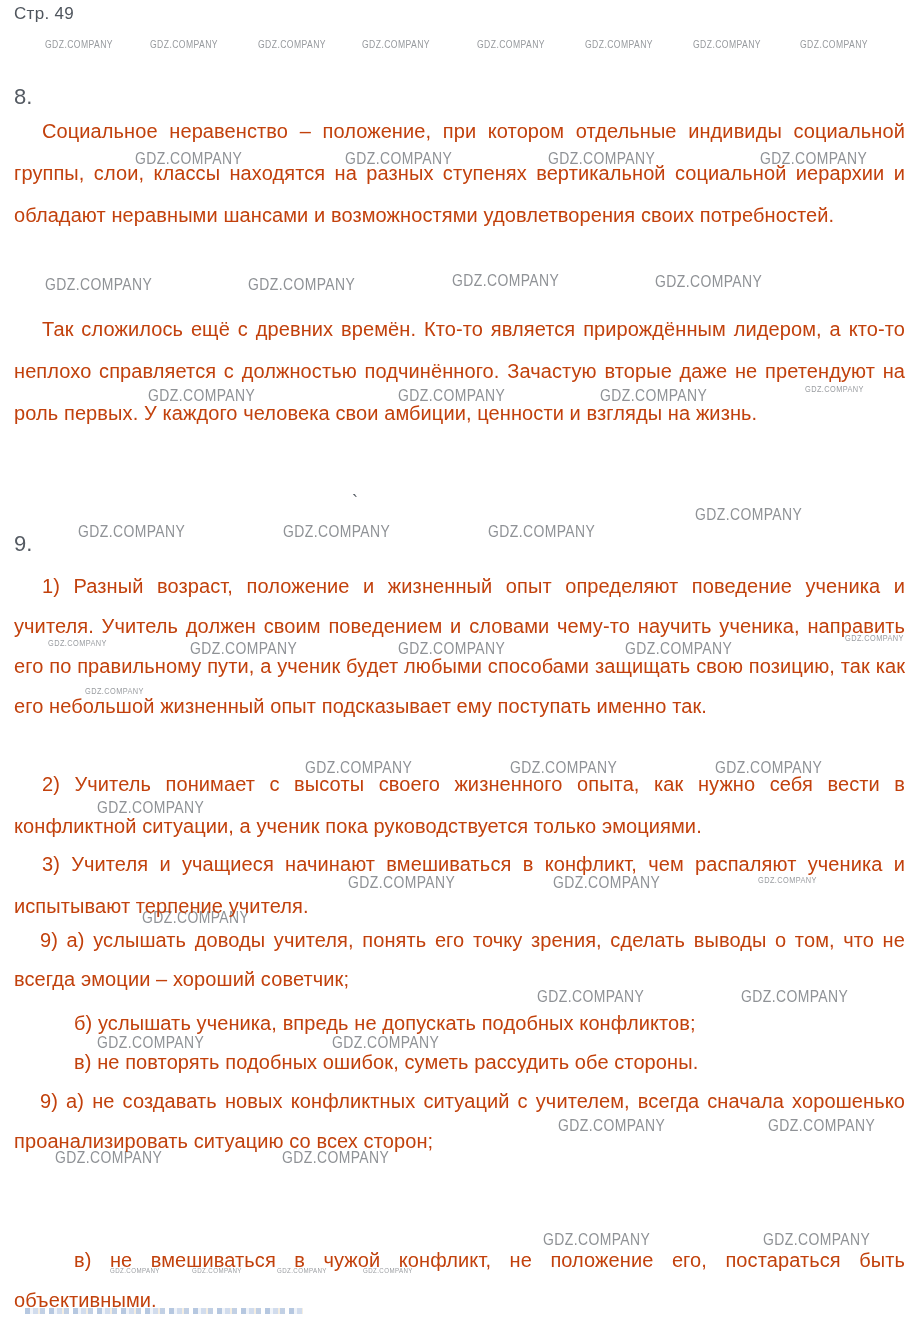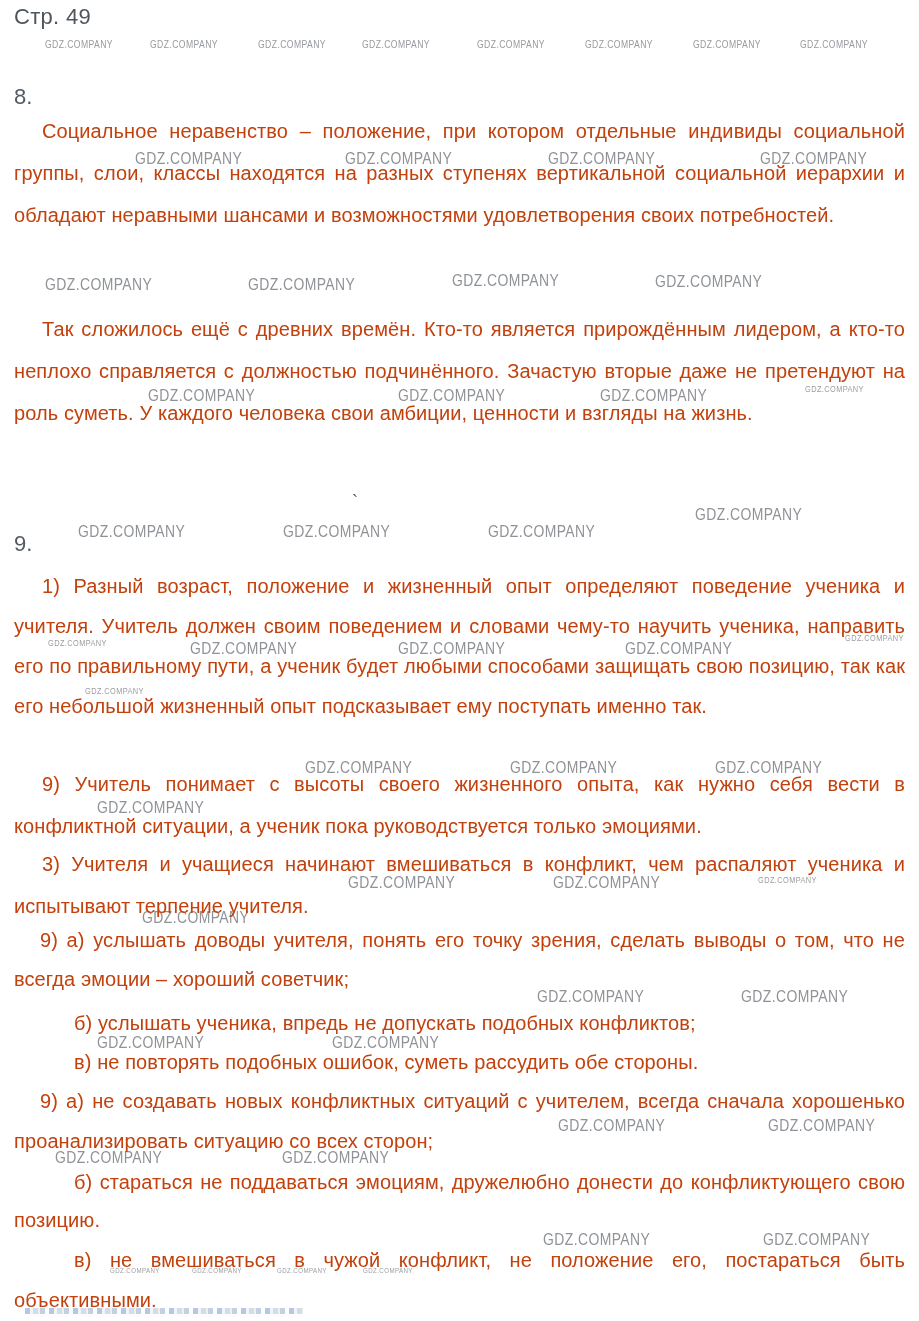"Стр. 49" .page-title { font-size: 22px -> 17px }
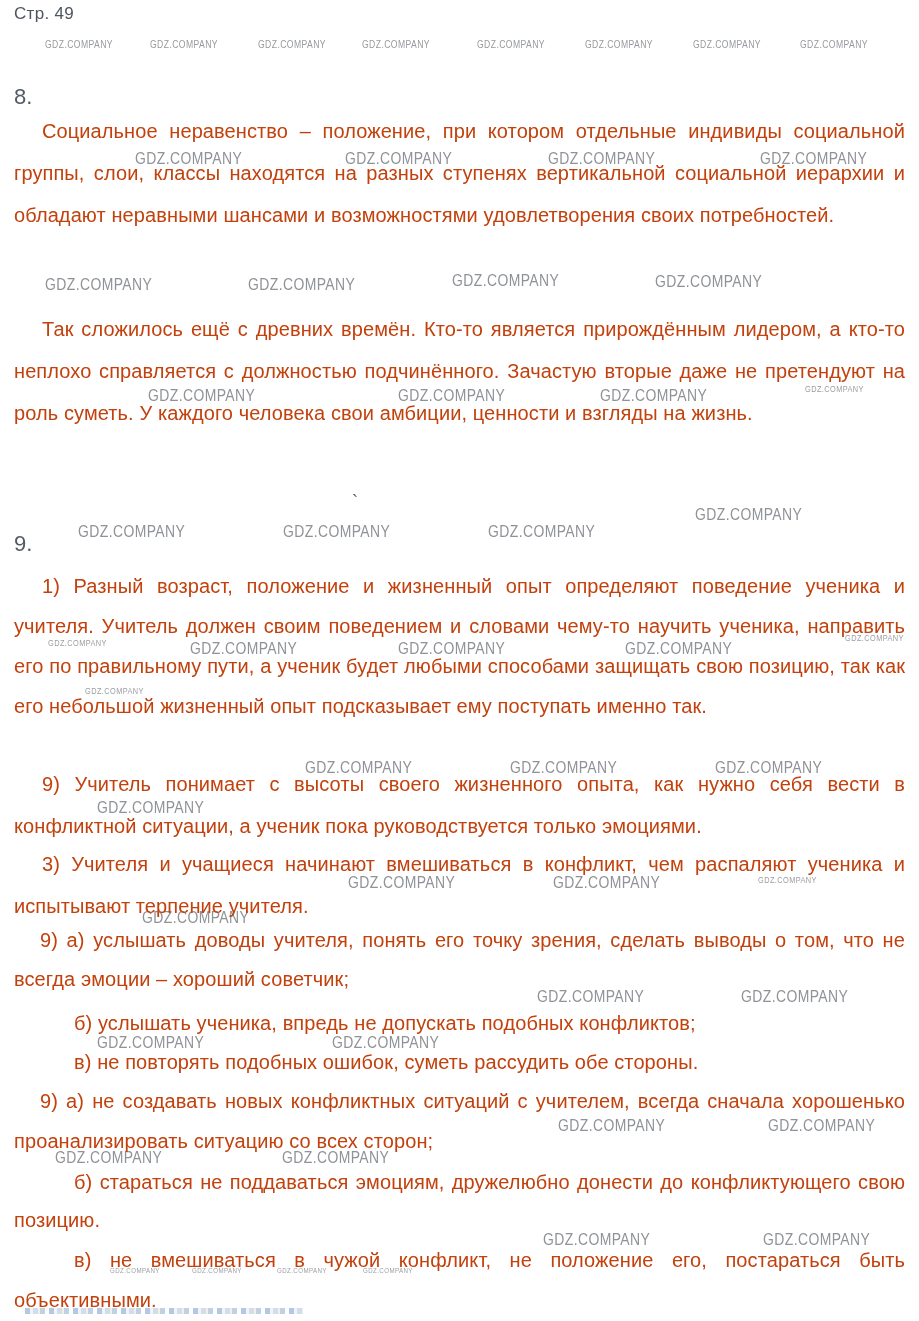"Так сложилось ещё с древних" p.para { text: суметь -> первых }
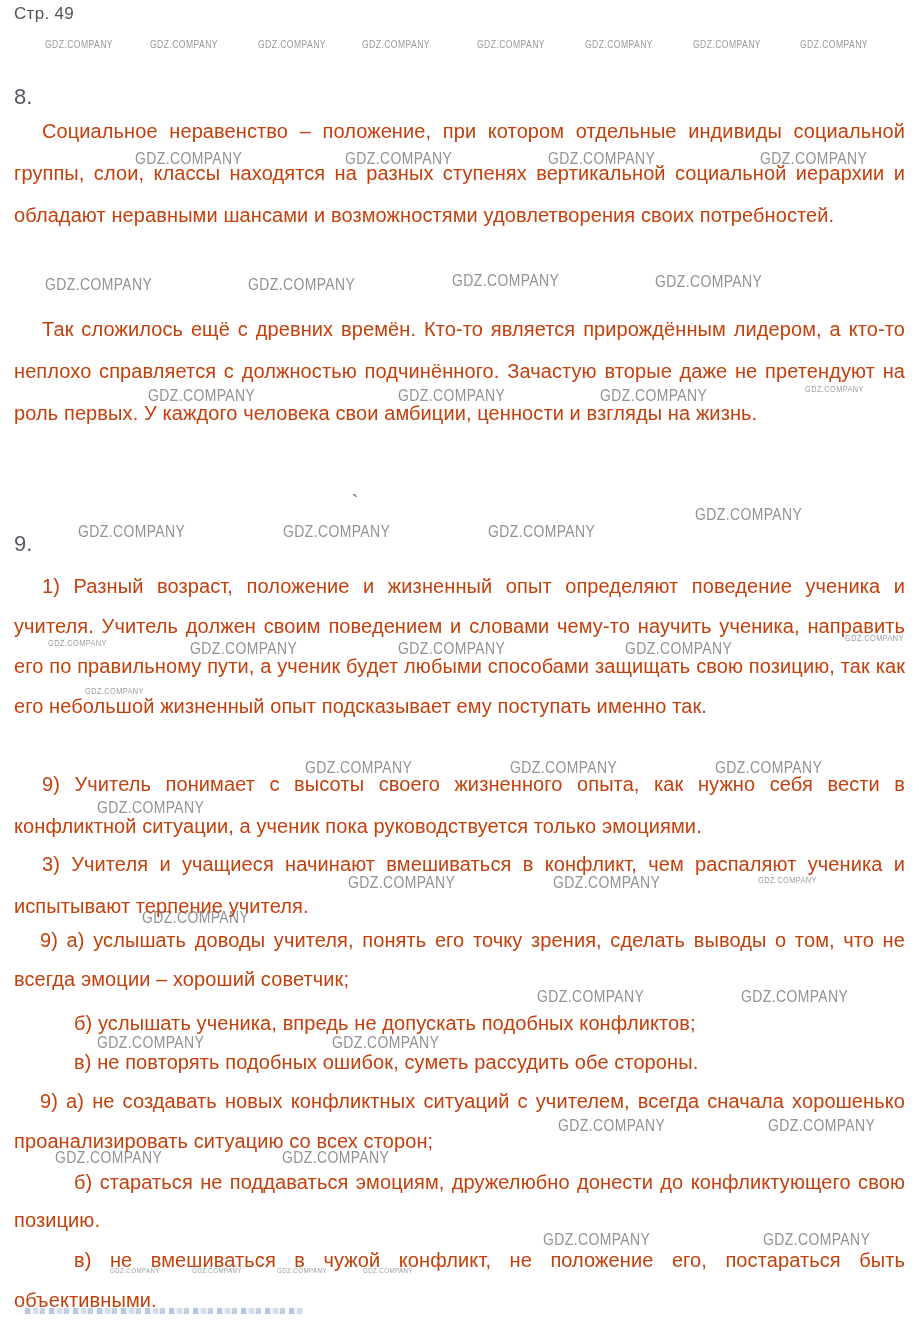"9) Учитель понимает с высоты" p.para { text: 9 -> 2 }
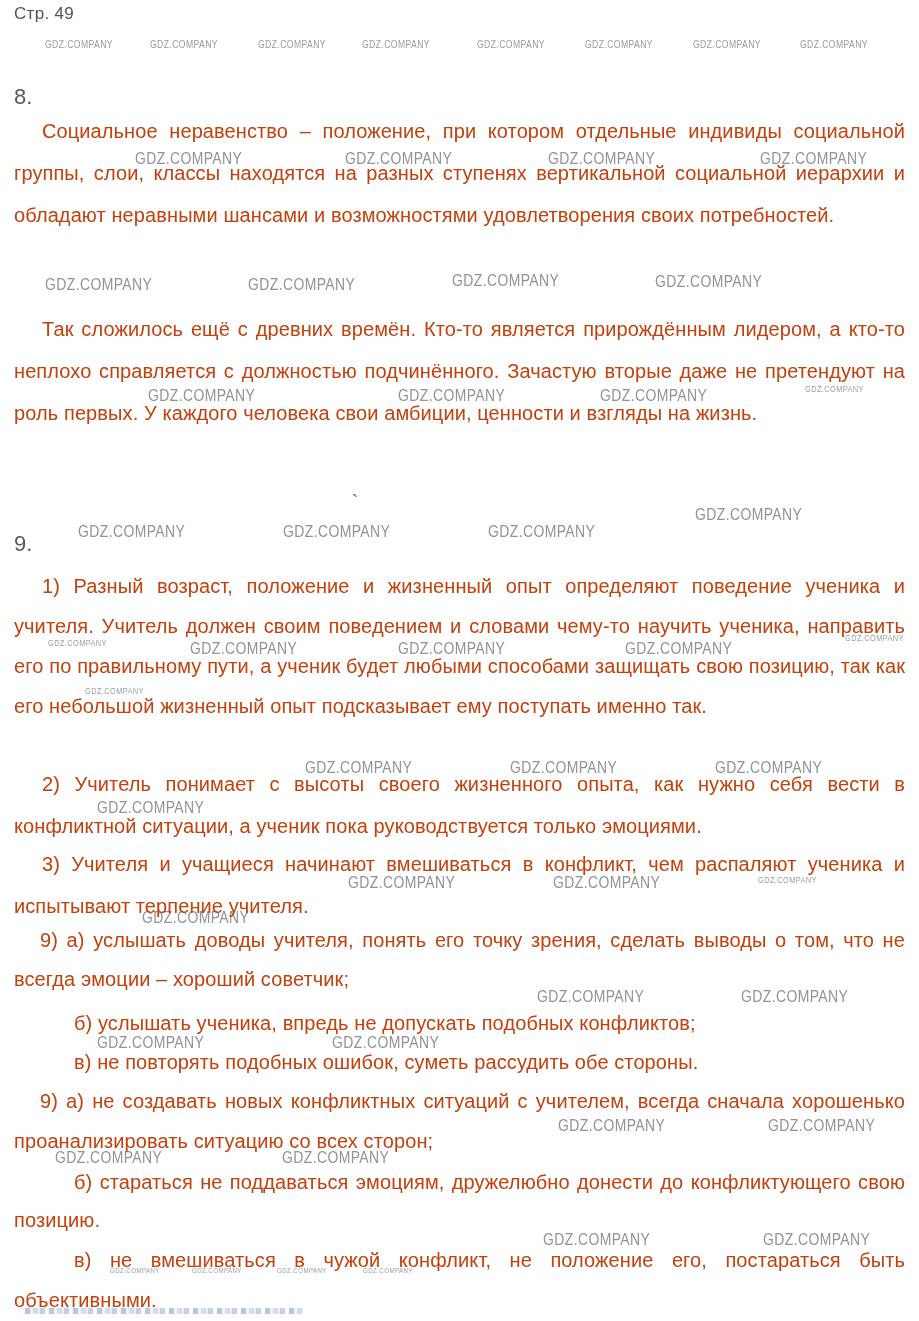"б) стараться не поддаваться эмоциям," p.para { html: <p>б) стараться не поддаваться эмоциям, дружелюбно донести до конфликтующего свою позицию.</p> -> none }
